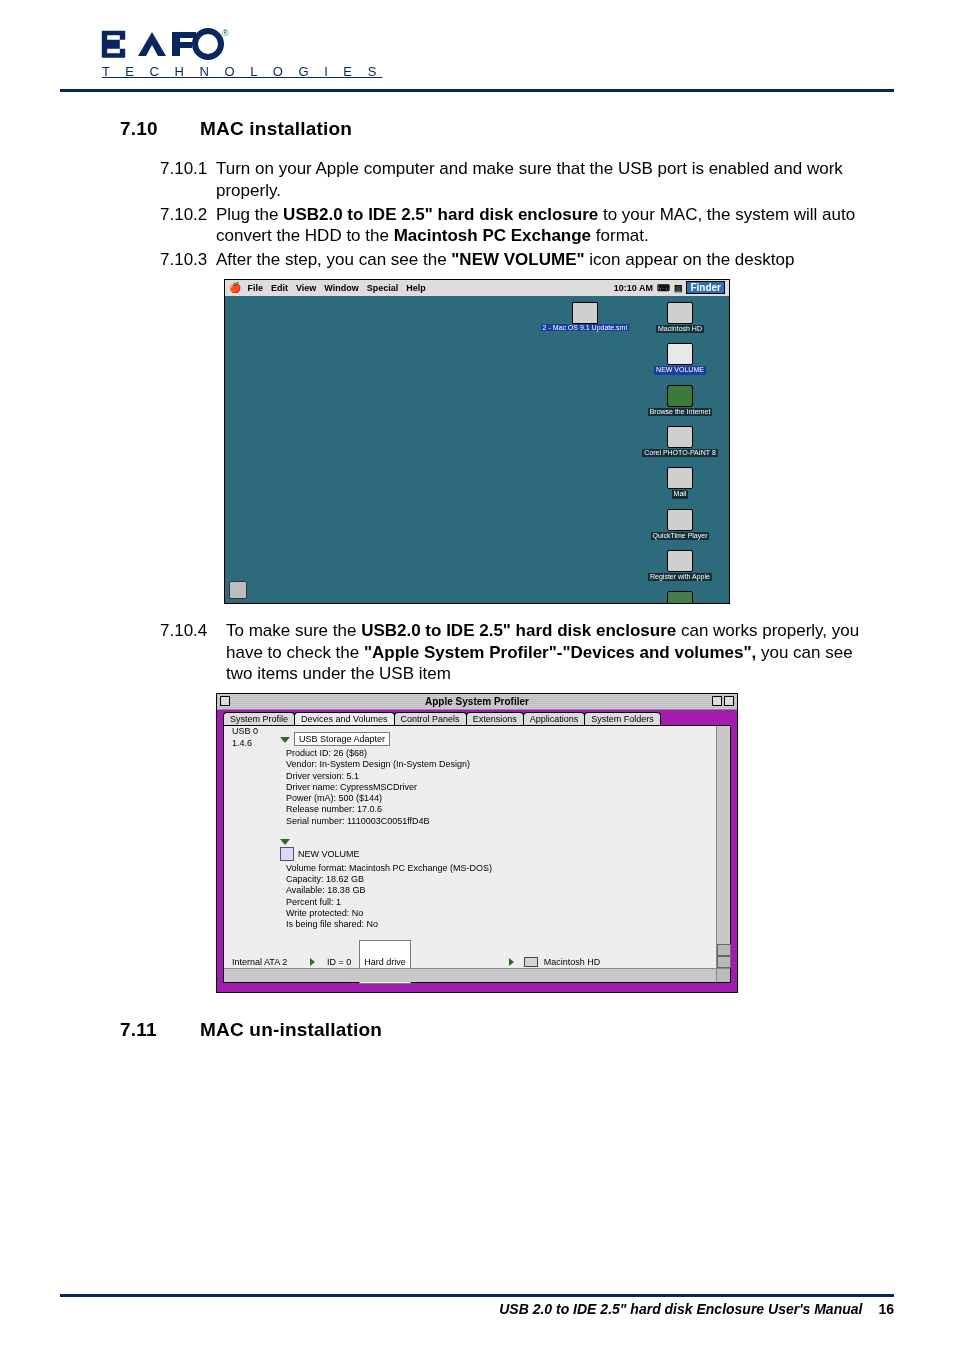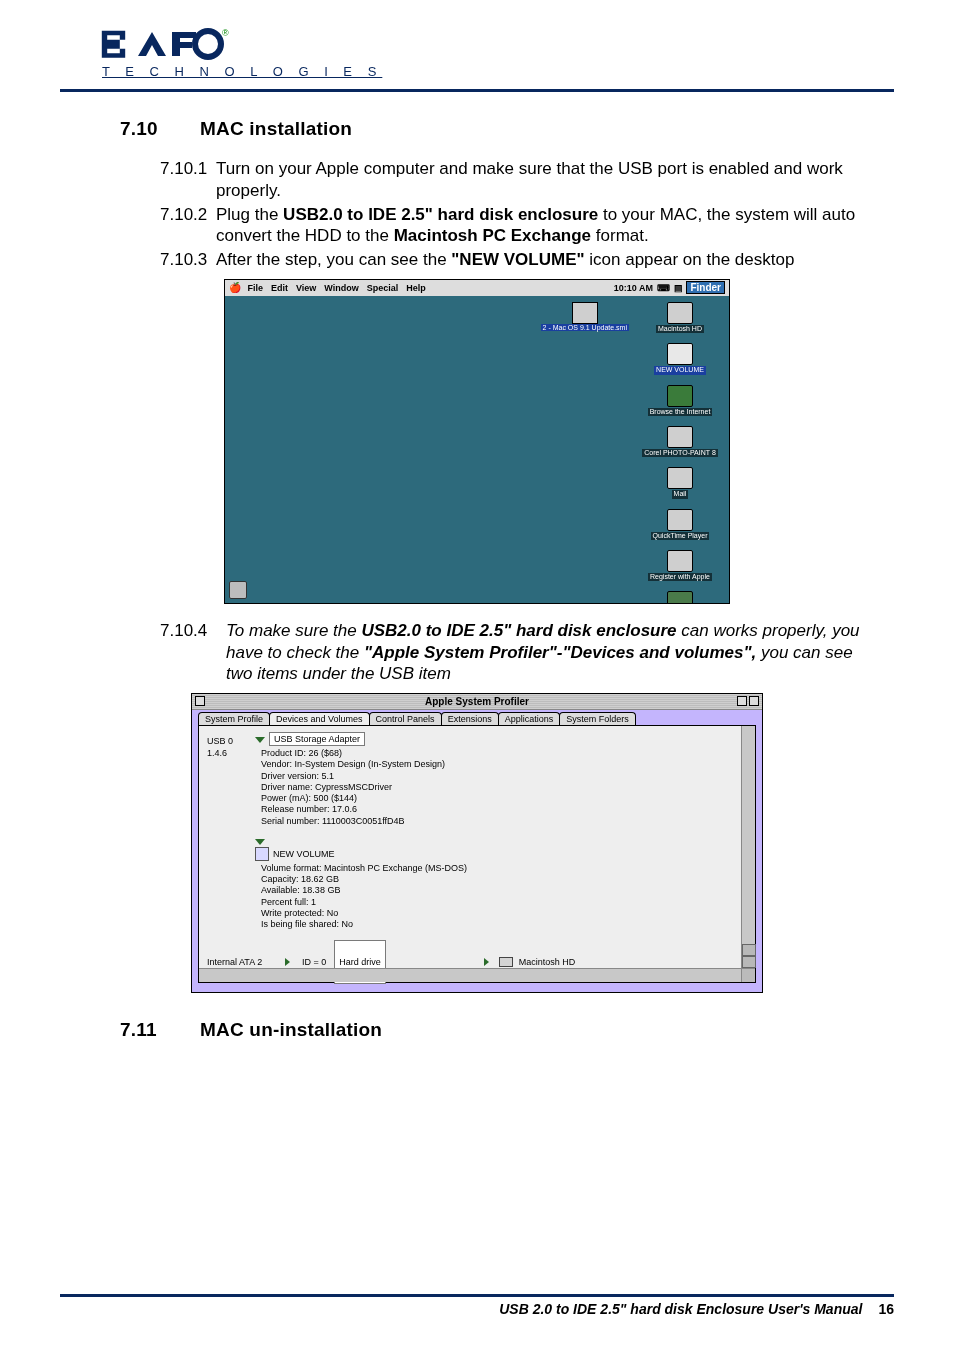"To make sure the USB2.0" .step.step-b .sb { font-style: italic -> none }
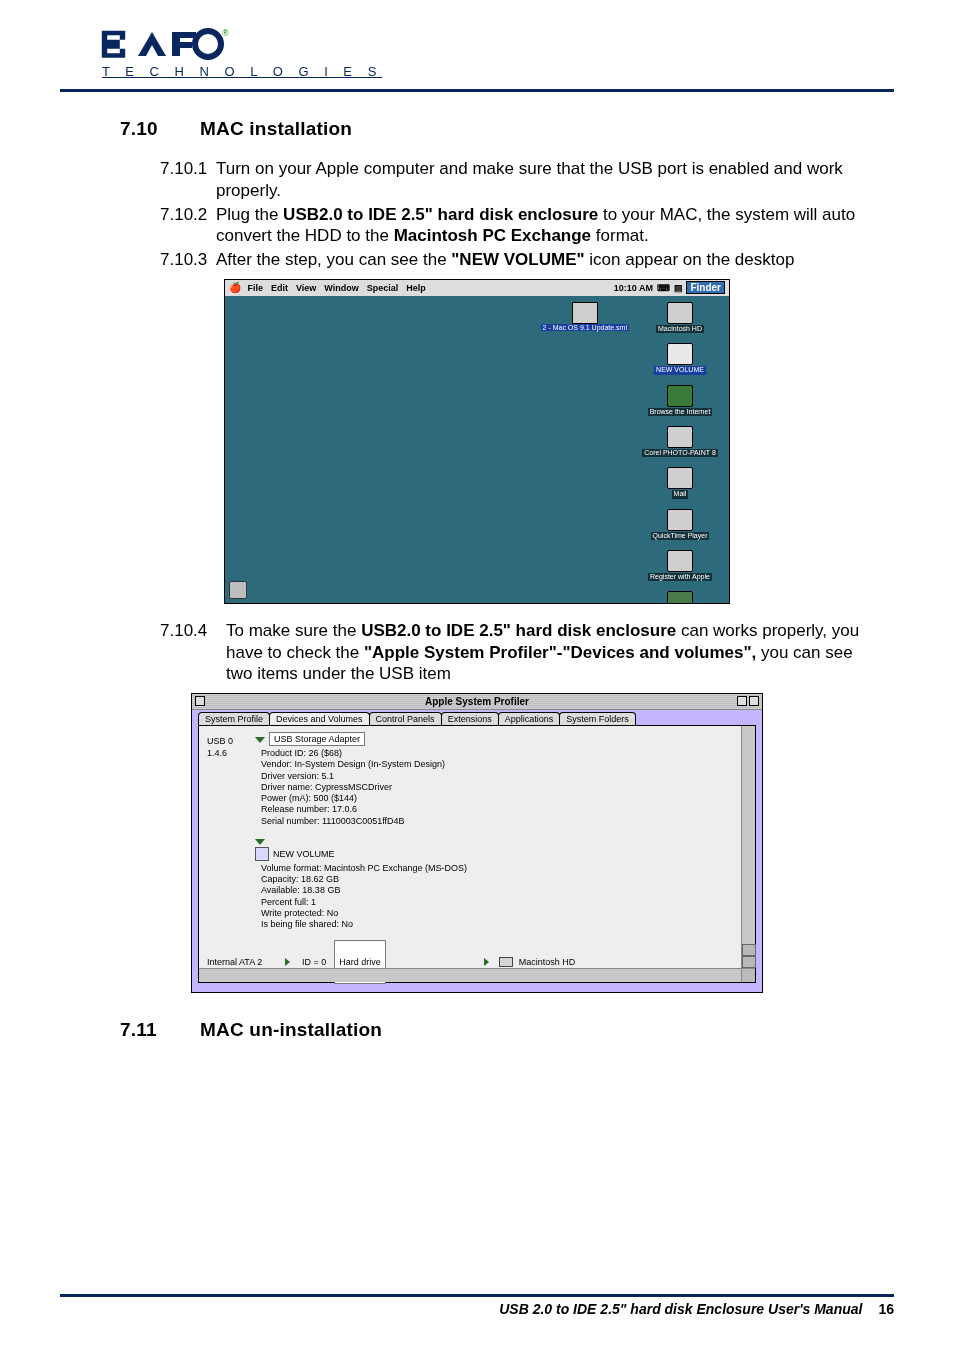"Apple System Profiler" .screenshot2 { background: #c4b5fd -> #a21caf; width: 572px -> 522px }
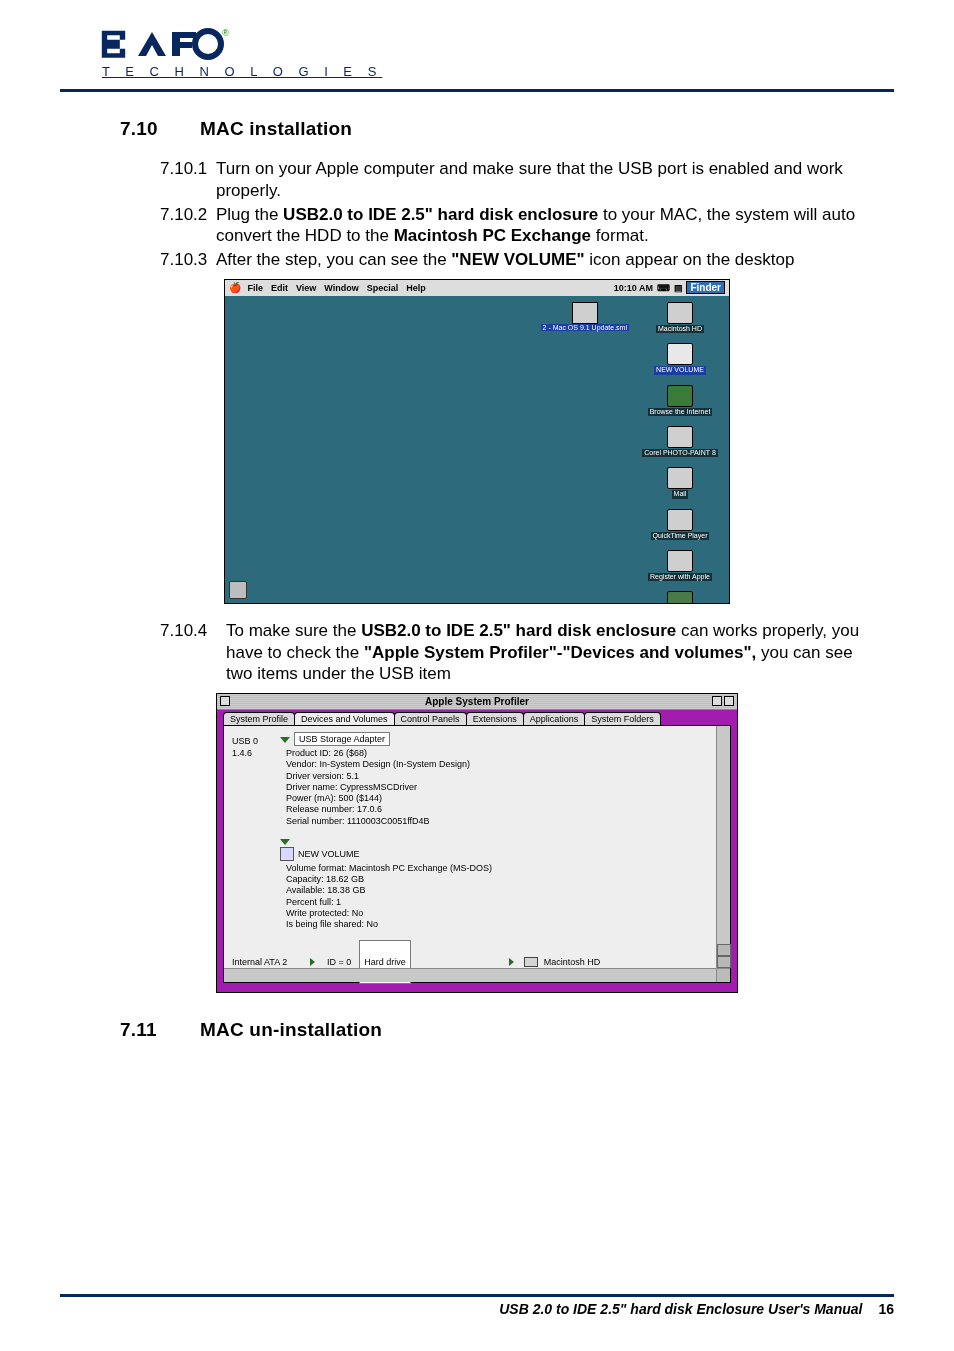"USB 0" .asp-left { top: 10px -> 0 }
